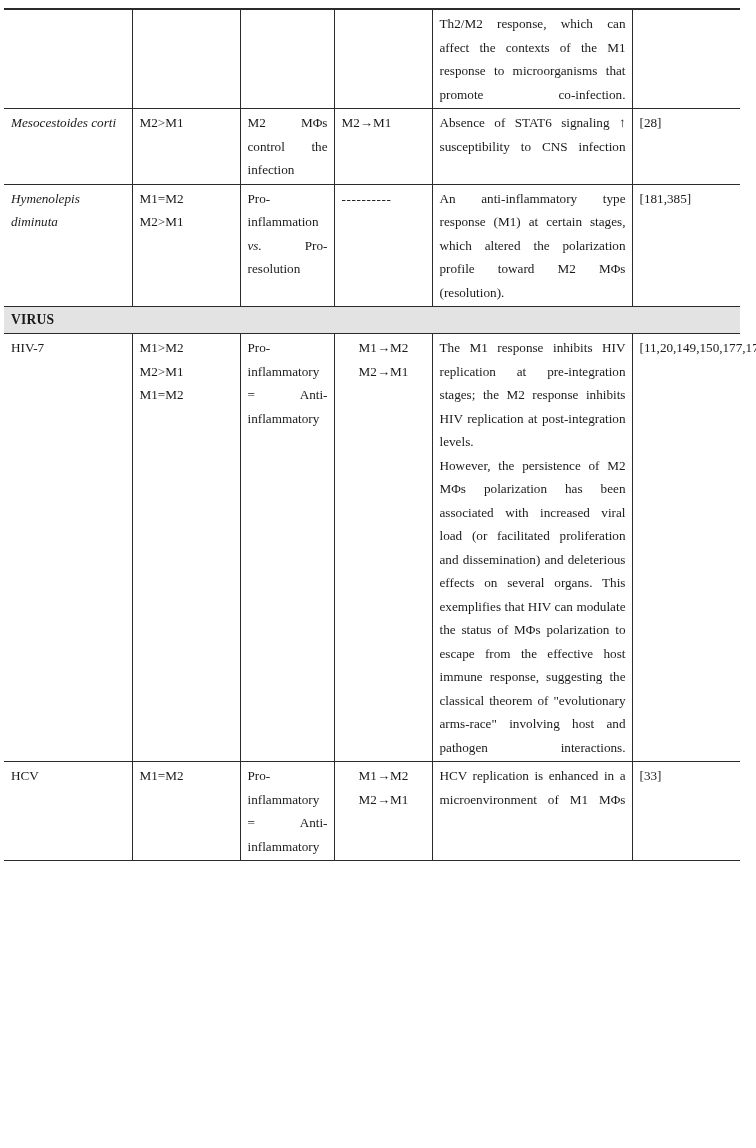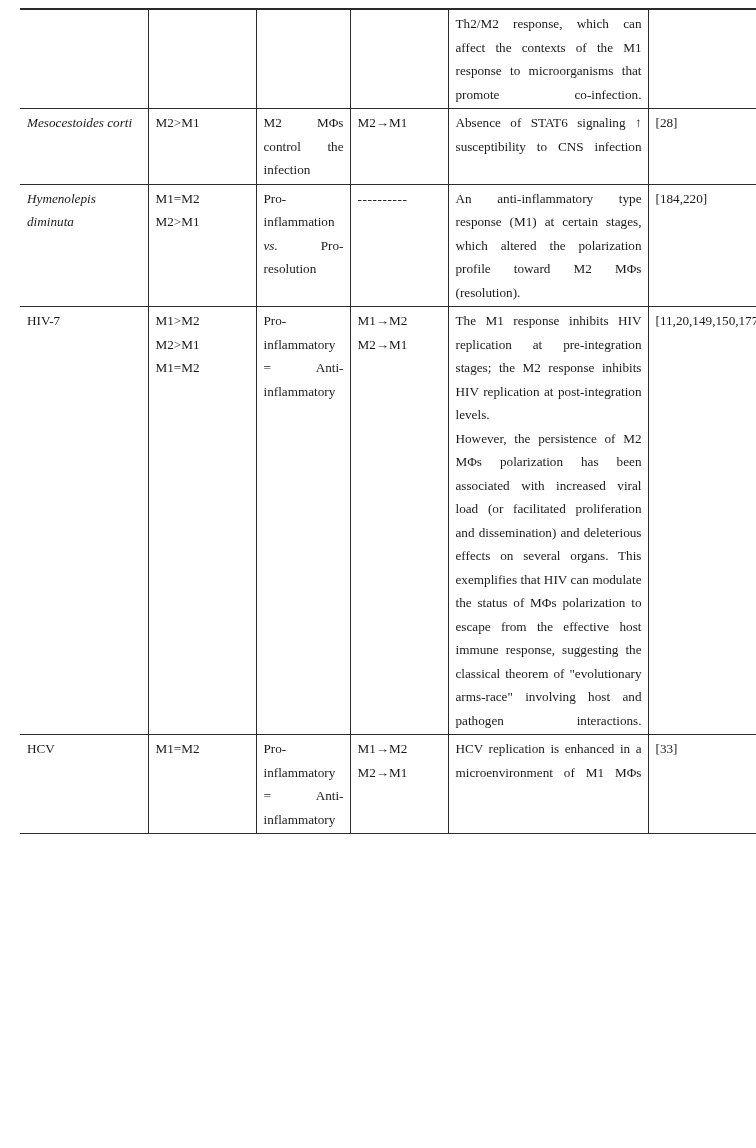"Th2/M2 response, which can affect" table.tbl { left: 20px -> 4px }
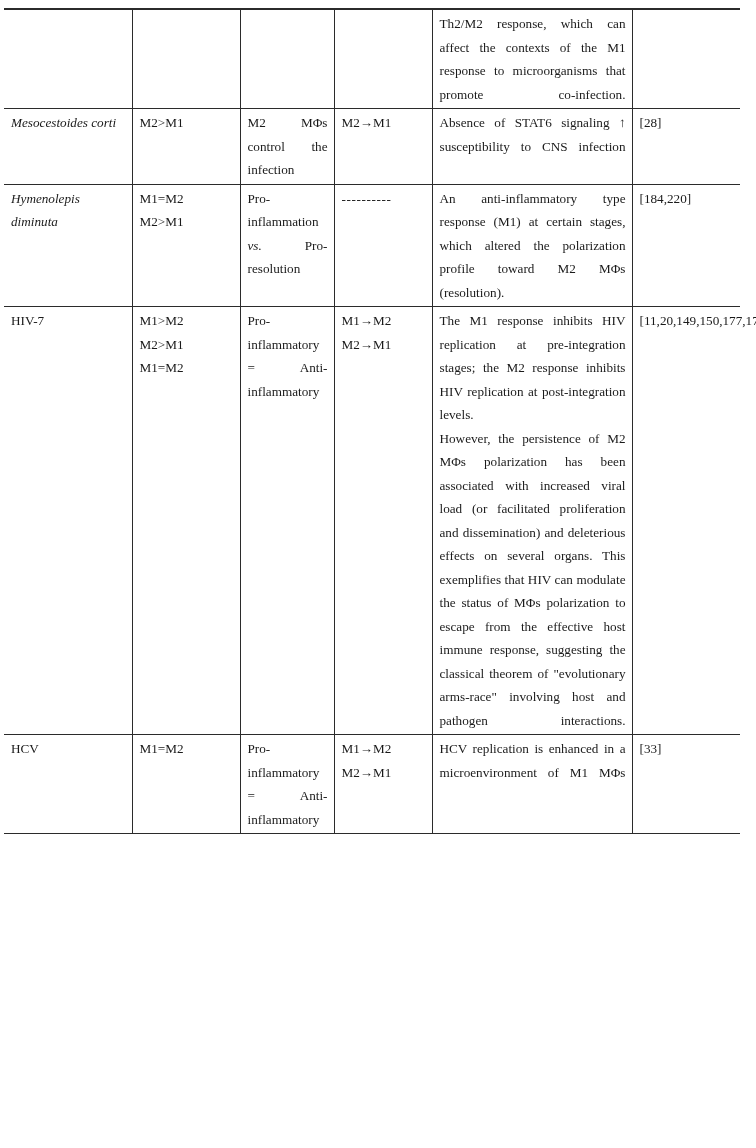"M2→M1" .nowrapline { text-align: none -> center }
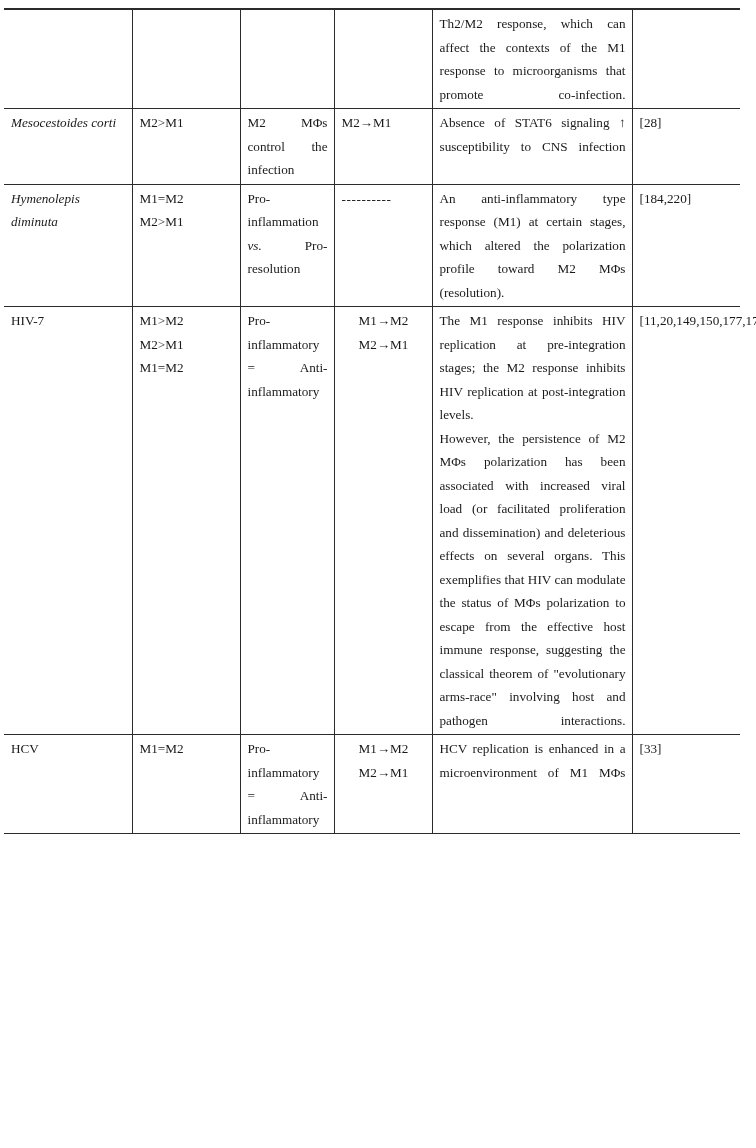"[184,220]" span { text: 184,220 -> 181,385 }
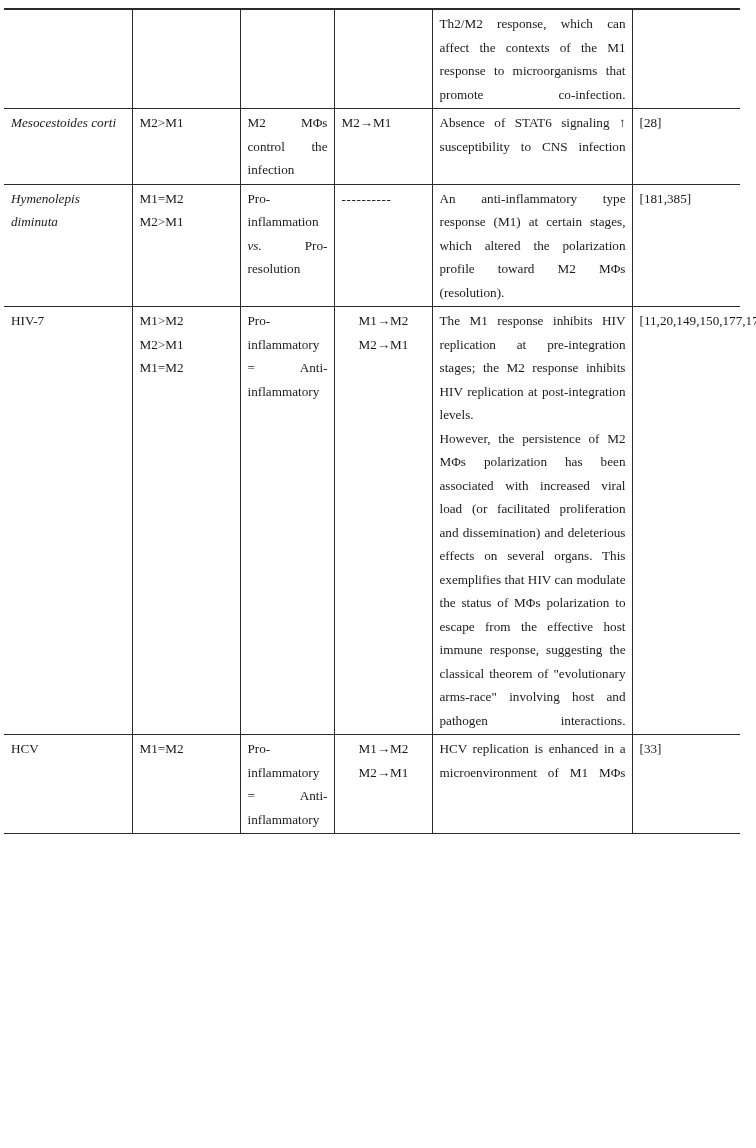"VIRUS" tr.r-virus { html: none -> <tr> <td> <span>VIRUS</span> </td> </tr> }
